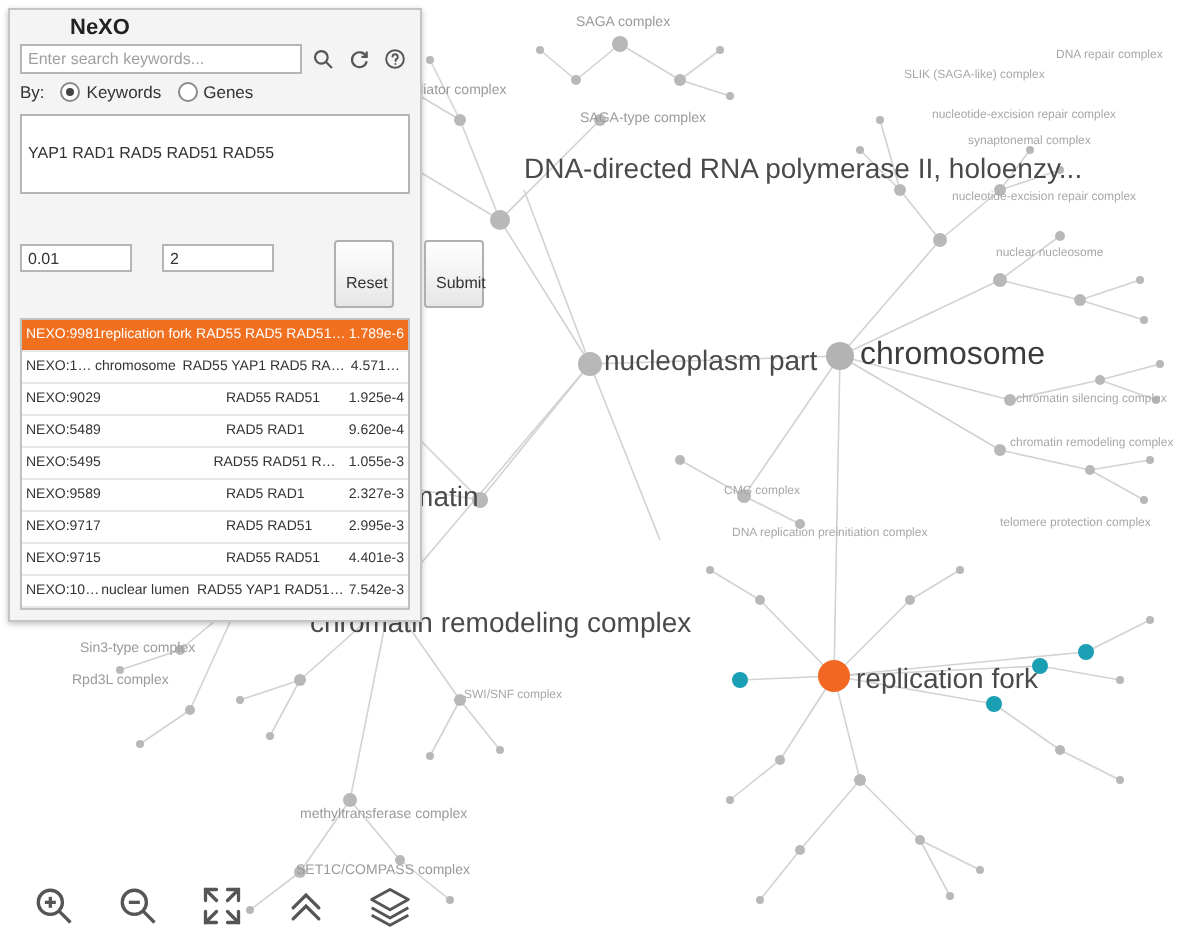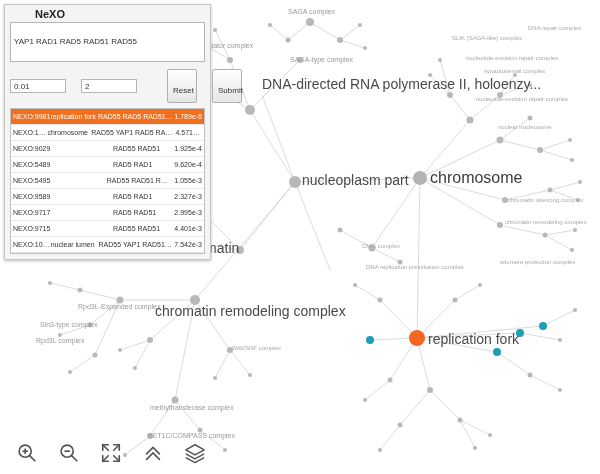"Enter search keywords..." div.search-row { html: none -> <div> <input> <div> <svg> <circle></circle> <line></line> </svg> </div> <div> <svg> <path></path> <polyline></polyline> </svg> </div> <div> <svg> <circle></circle> <path></path> <circle></circle> </svg> </div> </div> }
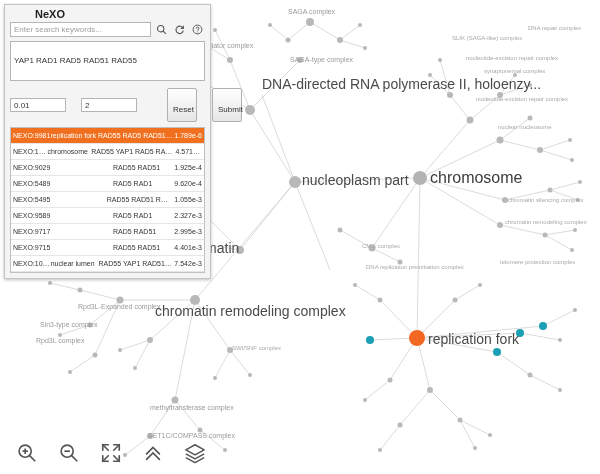"By:" div.by-row { html: none -> <div> <span>By:</span> <span> <span></span> <span>Keywords</span> </span> <span> <span></span> <span>Genes</span> </span> </div> }
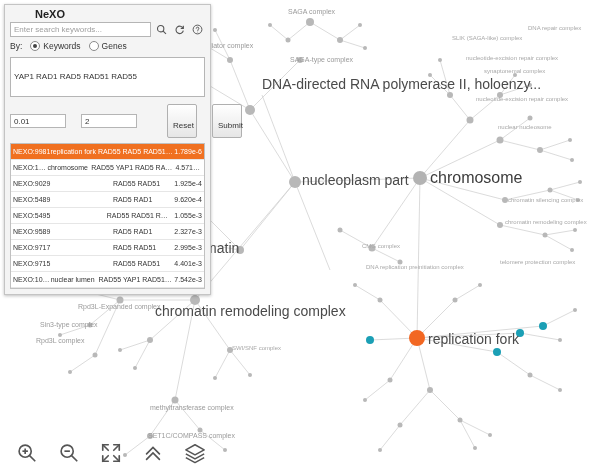"Reset" .btn { margin-top: none -> 16px }
